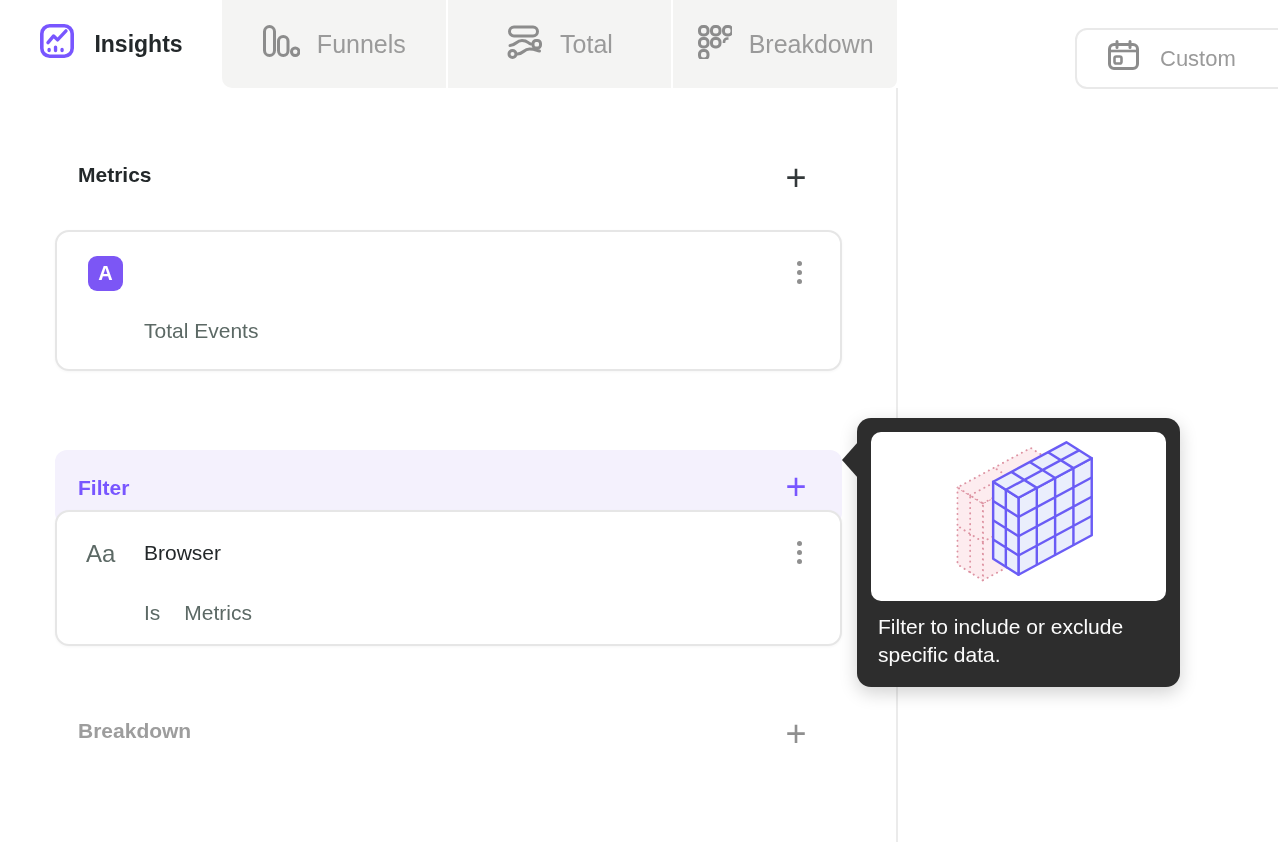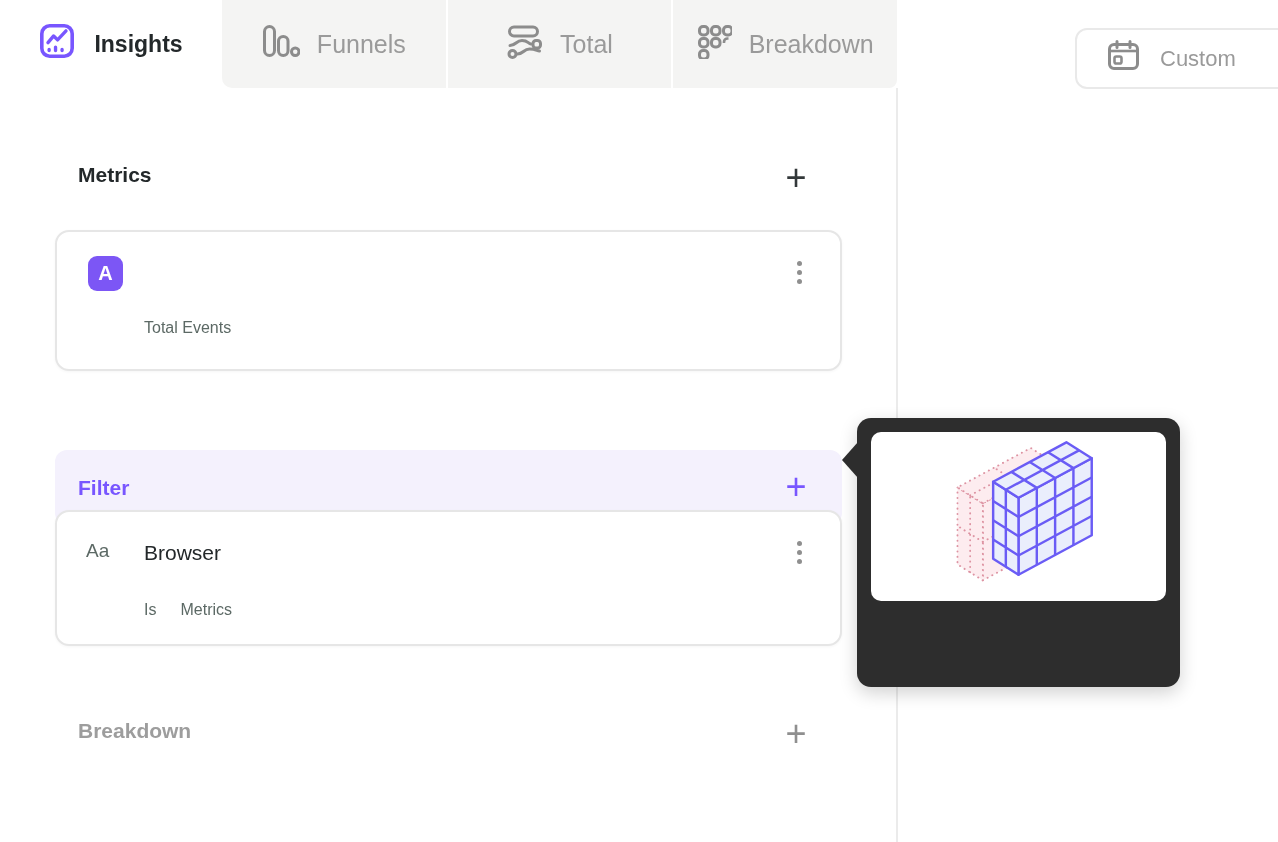"Total Events" .card-sub { font-size: 16px -> 21px }
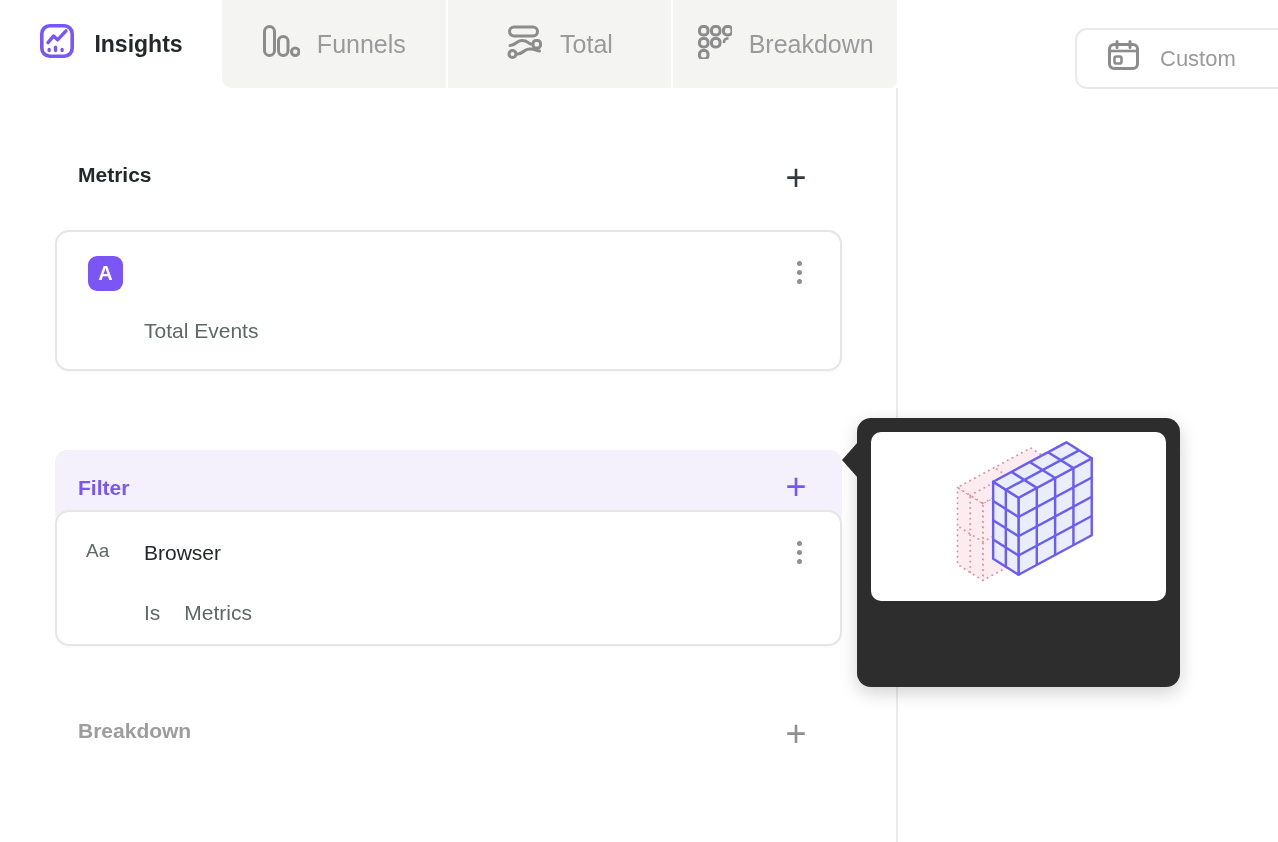"Aa" .type-label { font-size: 19px -> 24px }
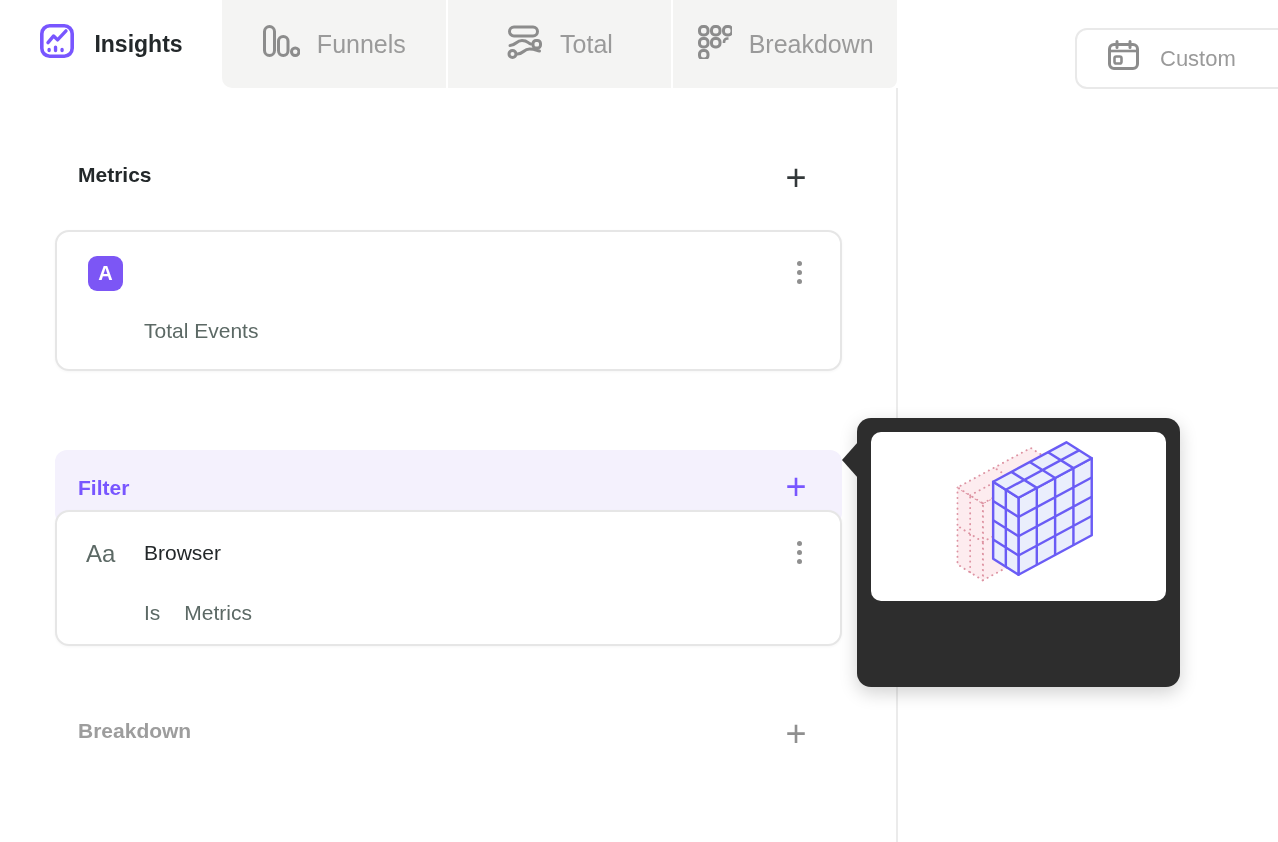"Filter to include or exclude" div.tooltip-text { html: none -> <div>Filter to include or exclude specific data.</div> }
